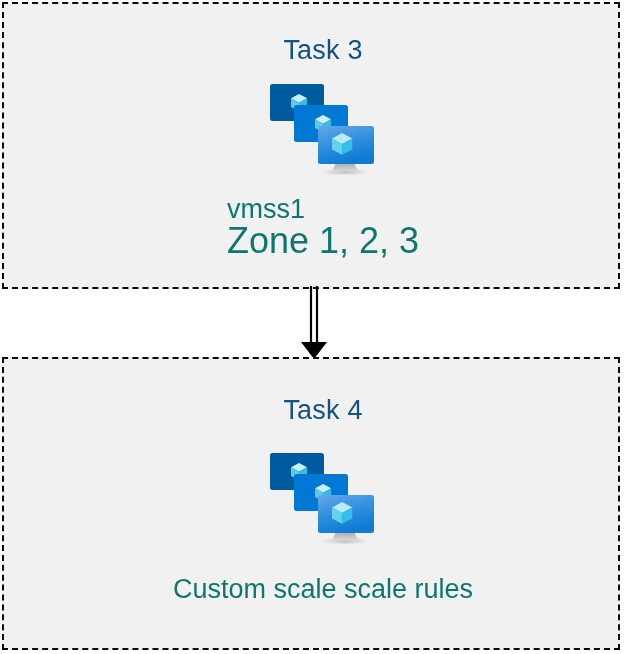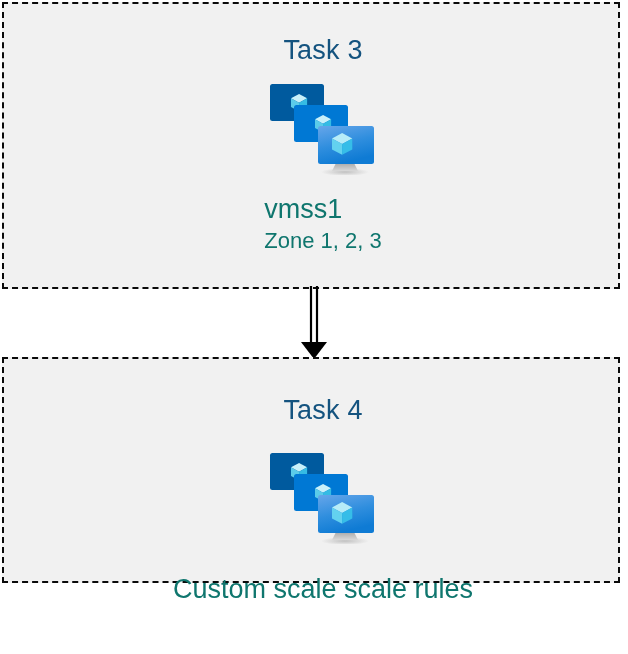"Zone 1, 2, 3" .caption-sub { font-size: 22px -> 36px }
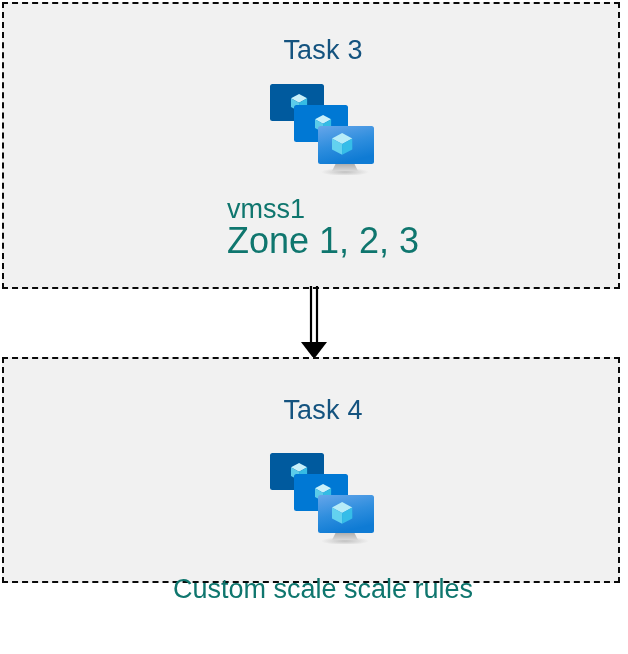"Task 4" #box-task4 { height: 226px -> 293px }
